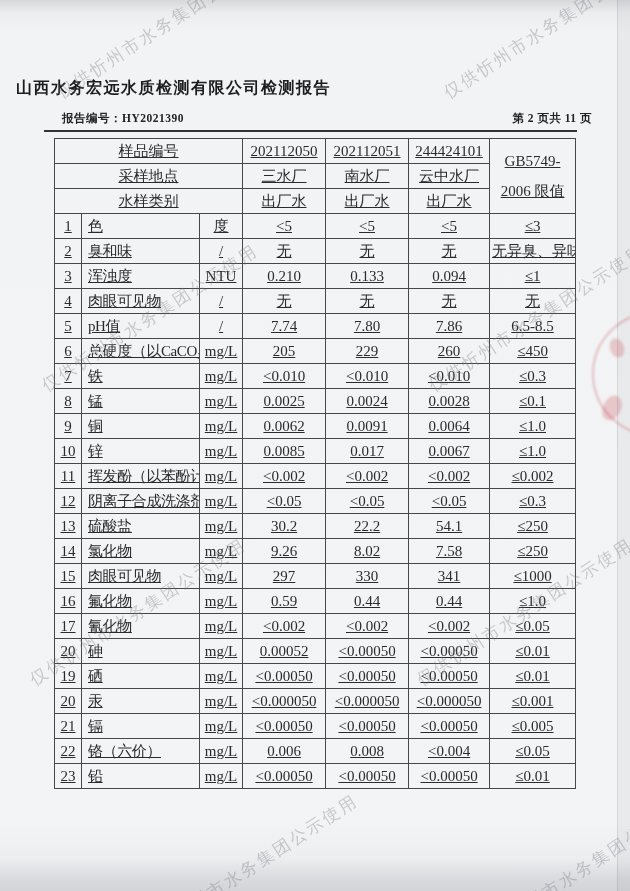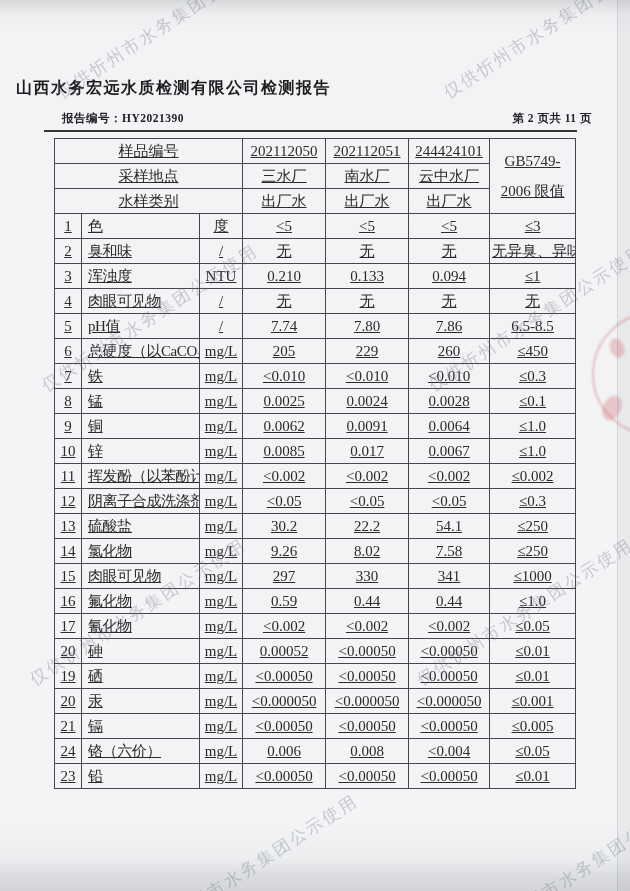"24" td { text: 24 -> 22 }
